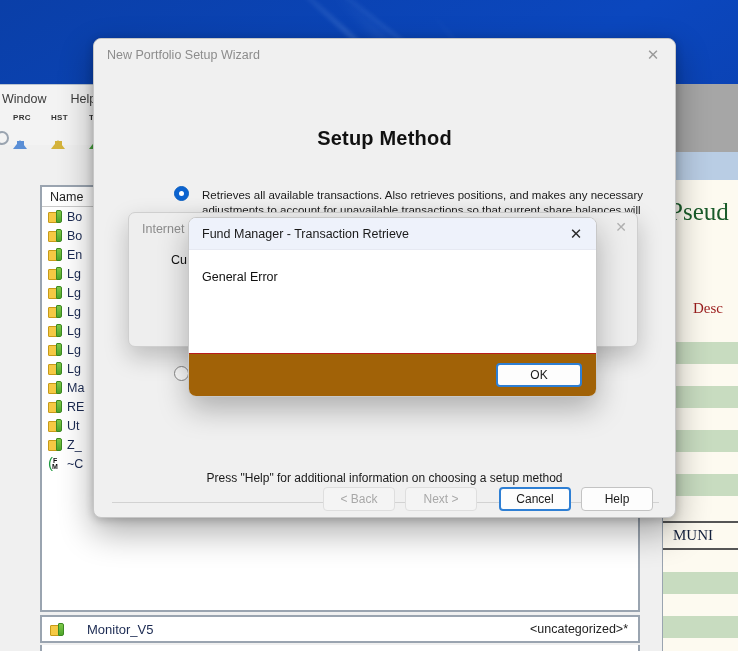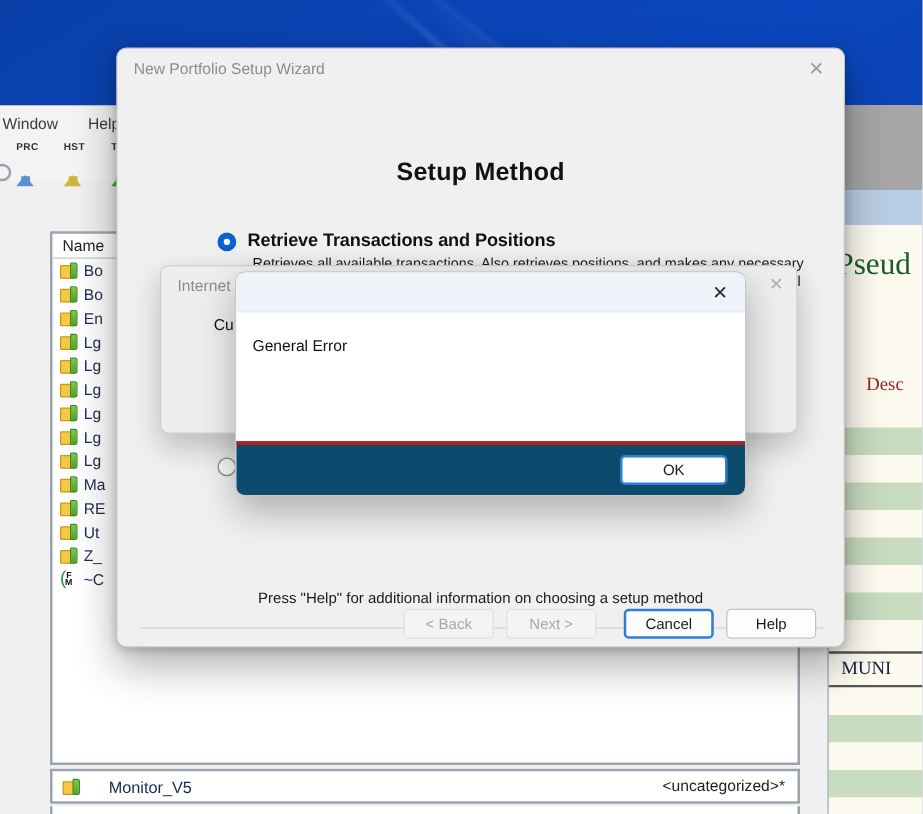"Retrieve Transactions and Positions" div.opt-title { html: <div>Retrieve Transactions and Positions</div> -> none }
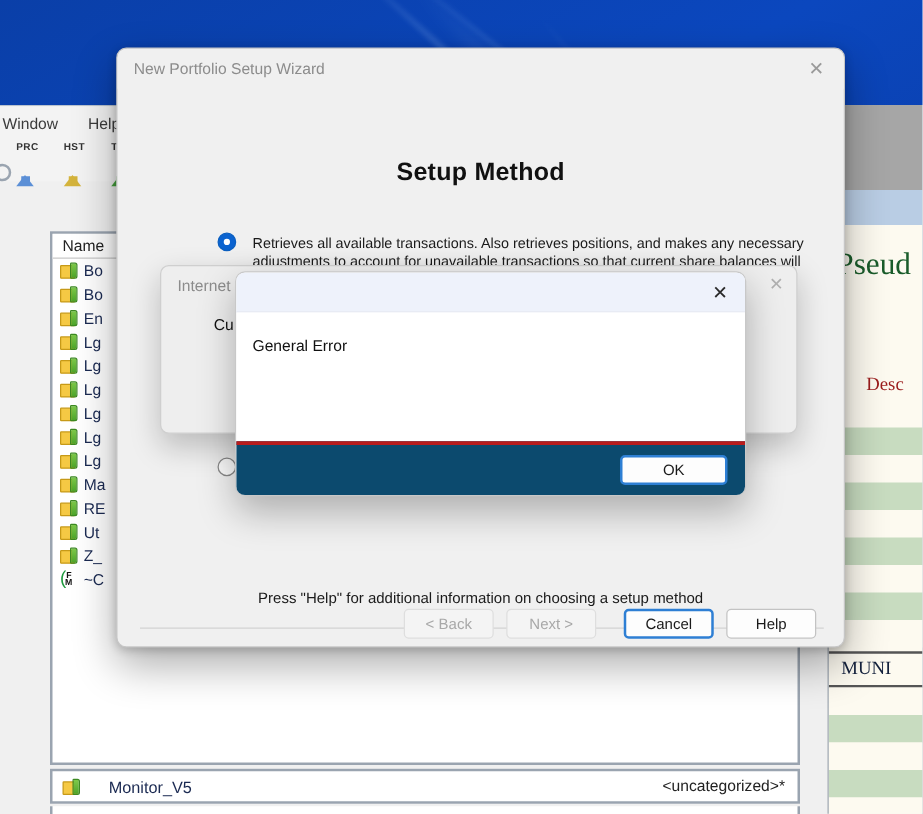"Fund Manager - Transaction Retrieve" span { html: none -> <span>Fund Manager - Transaction Retrieve</span> }
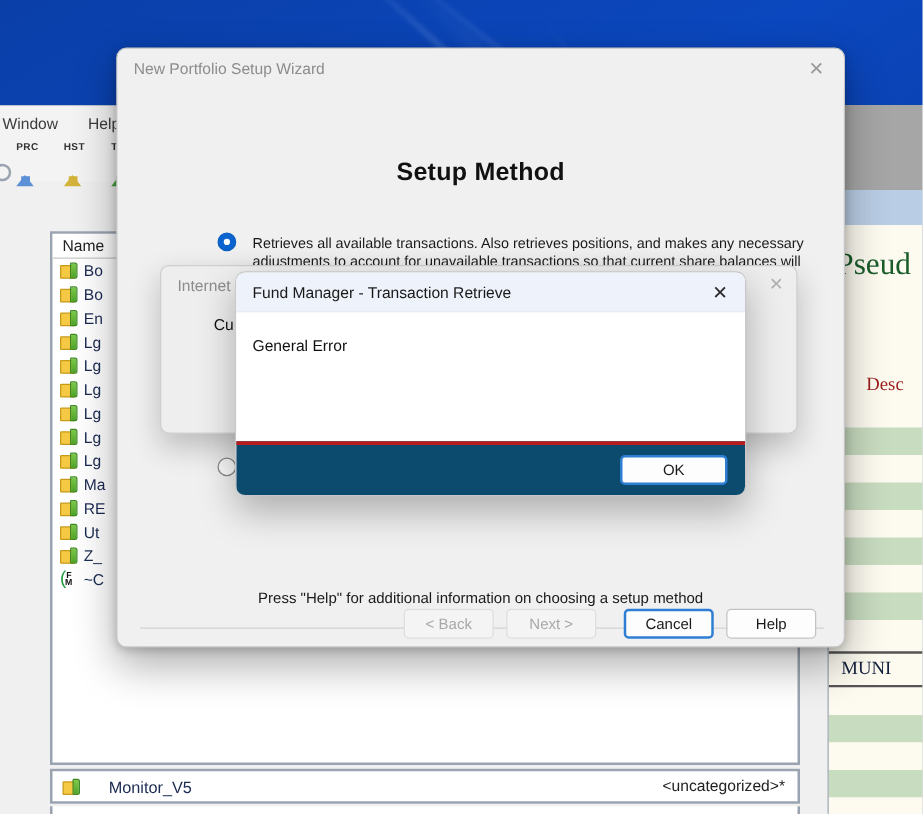"OK" #err-footer { background: #0c4a6e -> #a16207; border-top: 3px solid #b91c1c -> 1px solid #b91c1c }
